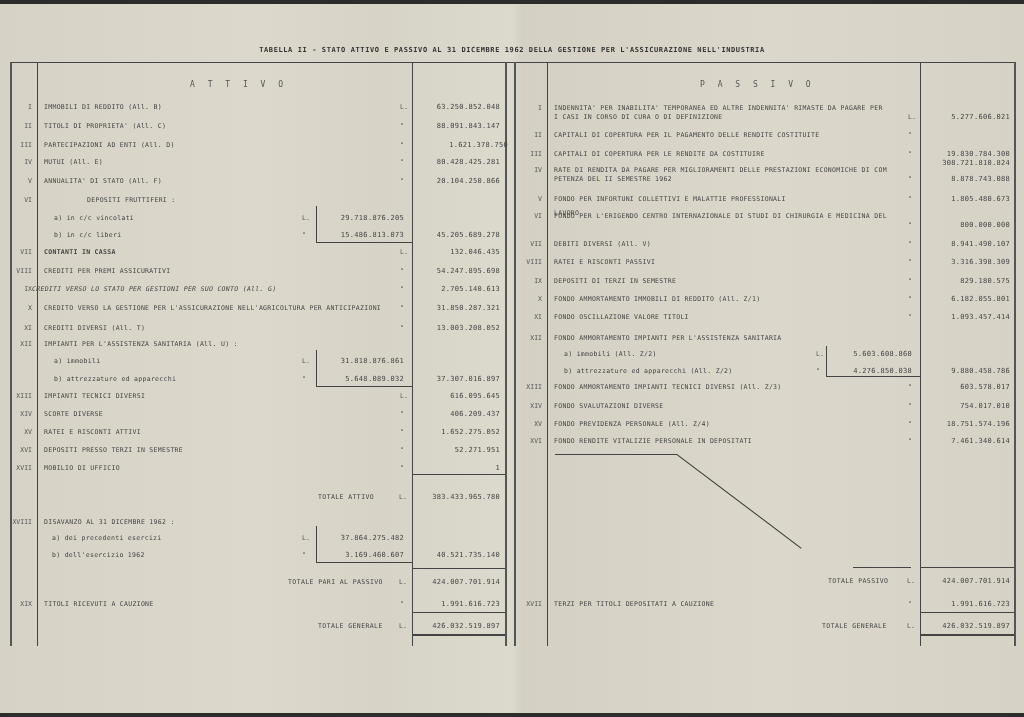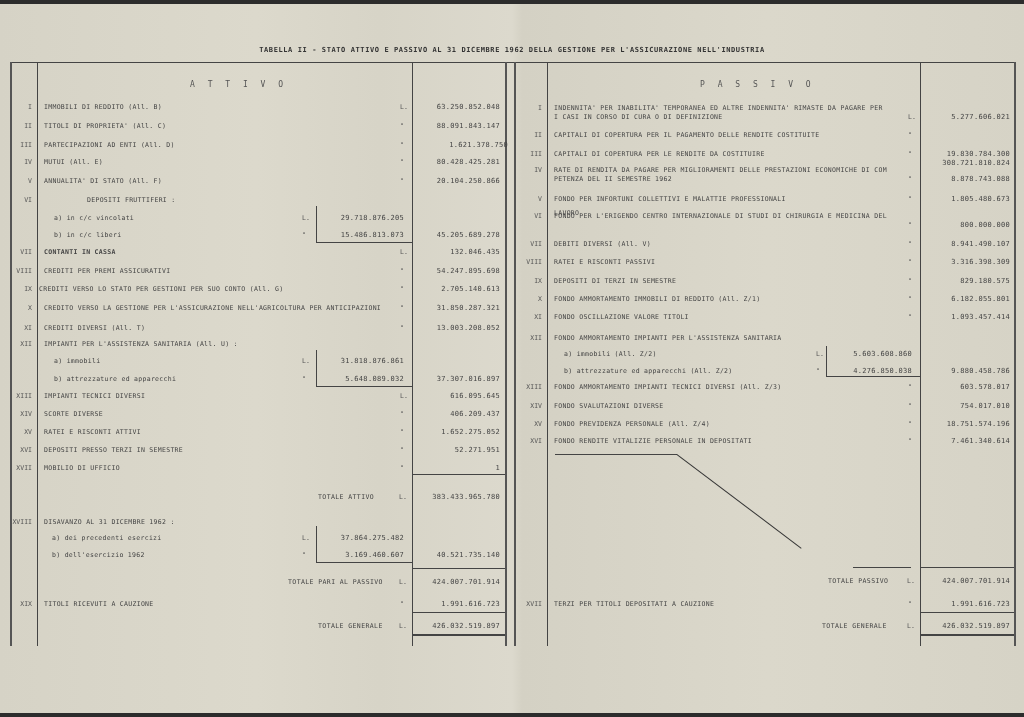"CREDITI VERSO LO STATO PER" div.row { font-style: none -> italic; left: 39px -> 32px }
